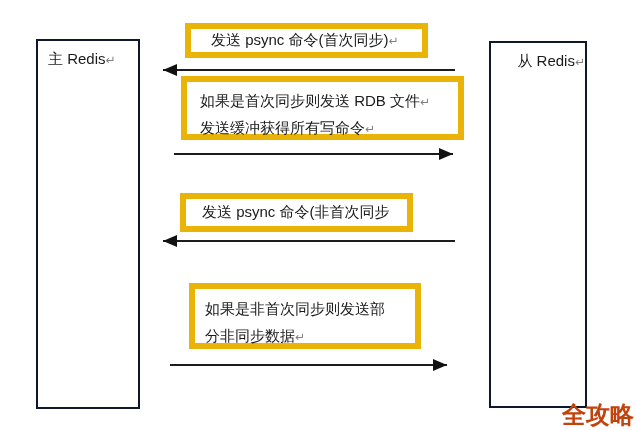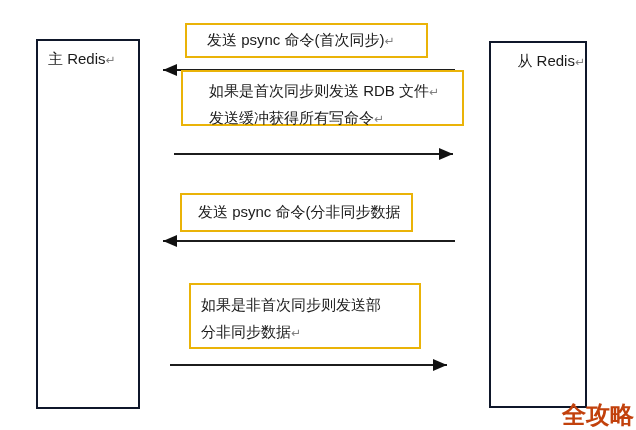"发送 psync 命令(首次同步)↵" .msg-box { border: 2px solid #eab308 -> 6px solid #eab308 }
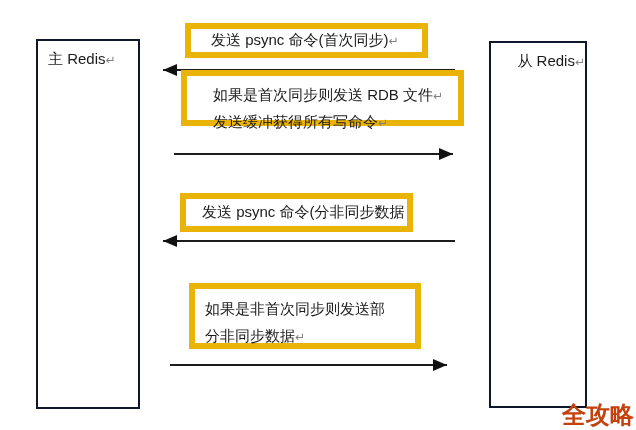"如果是首次同步则发送 RDB 文件↵" div.msg-box { height: 56px -> 64px; padding: 6px 0 0 26px -> 6px 0 0 13px; top: 70px -> 76px }
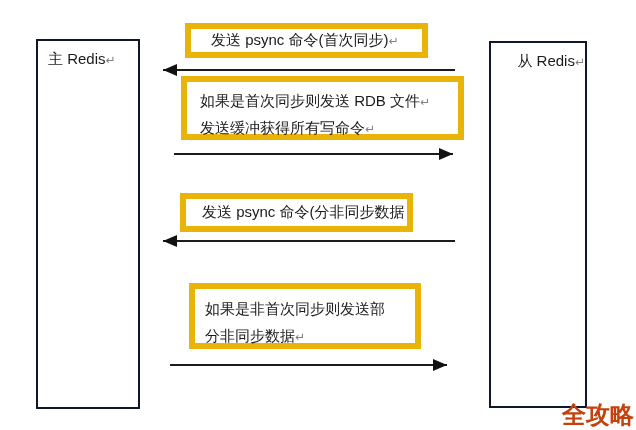"发送 psync 命令(分非同步数据" span { text: 分非同步数据 -> 非首次同步 }
